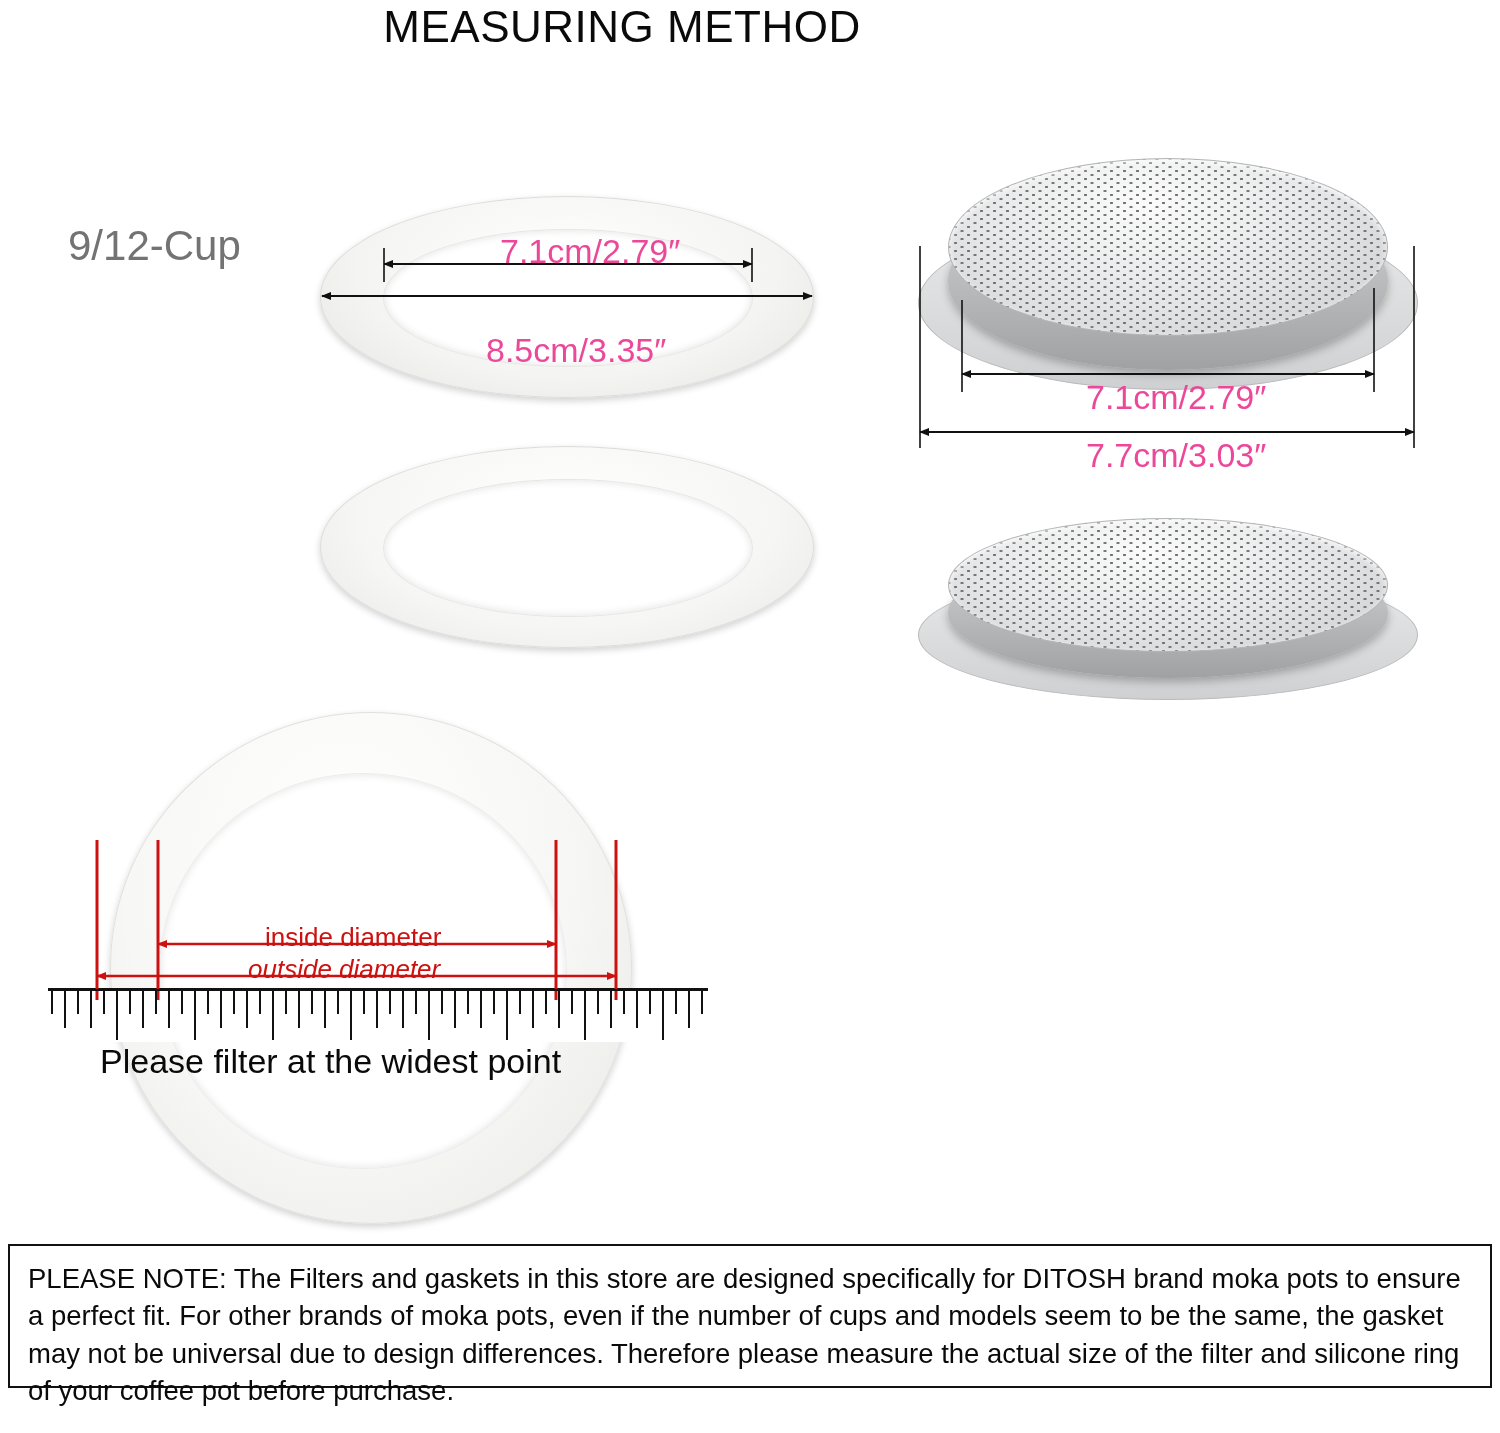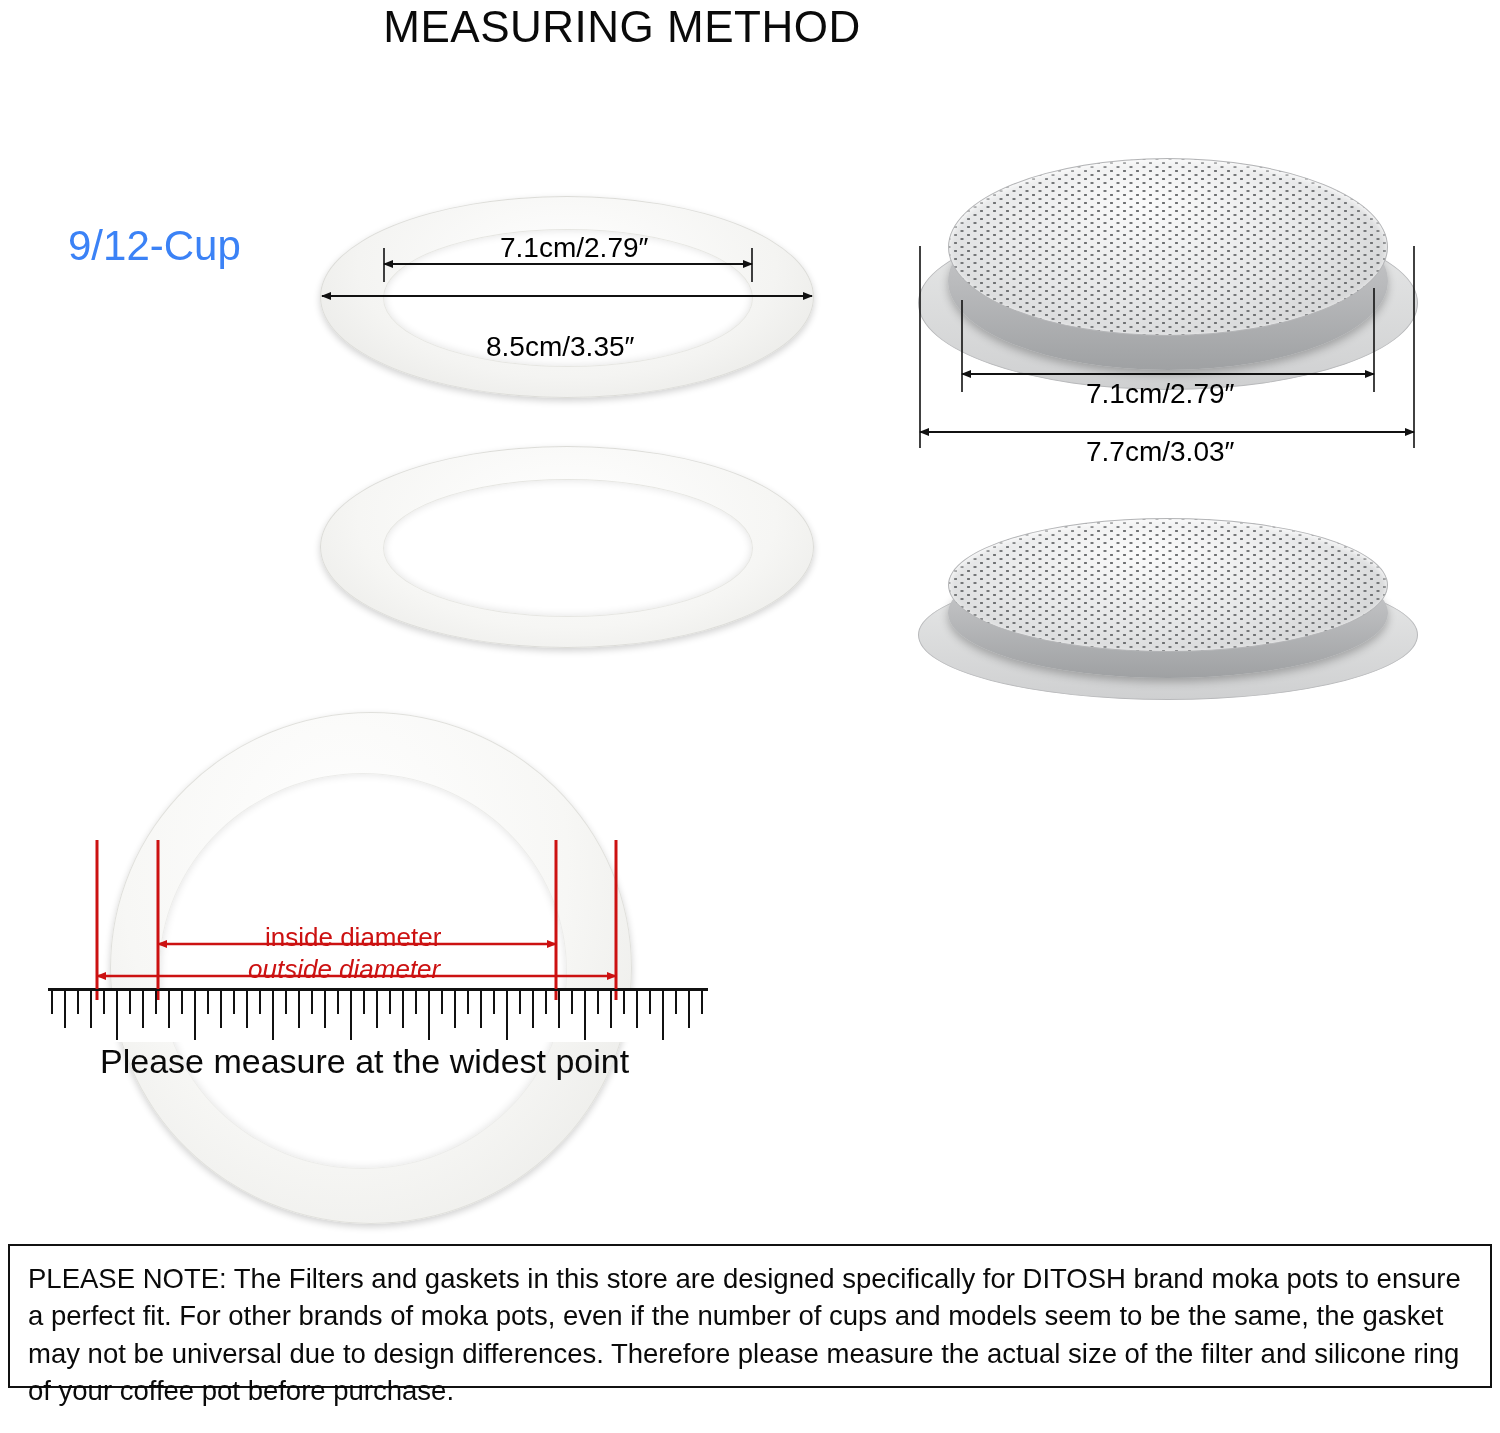"9/12-Cup" .cup-label { color: #3b82f6 -> #737373 }
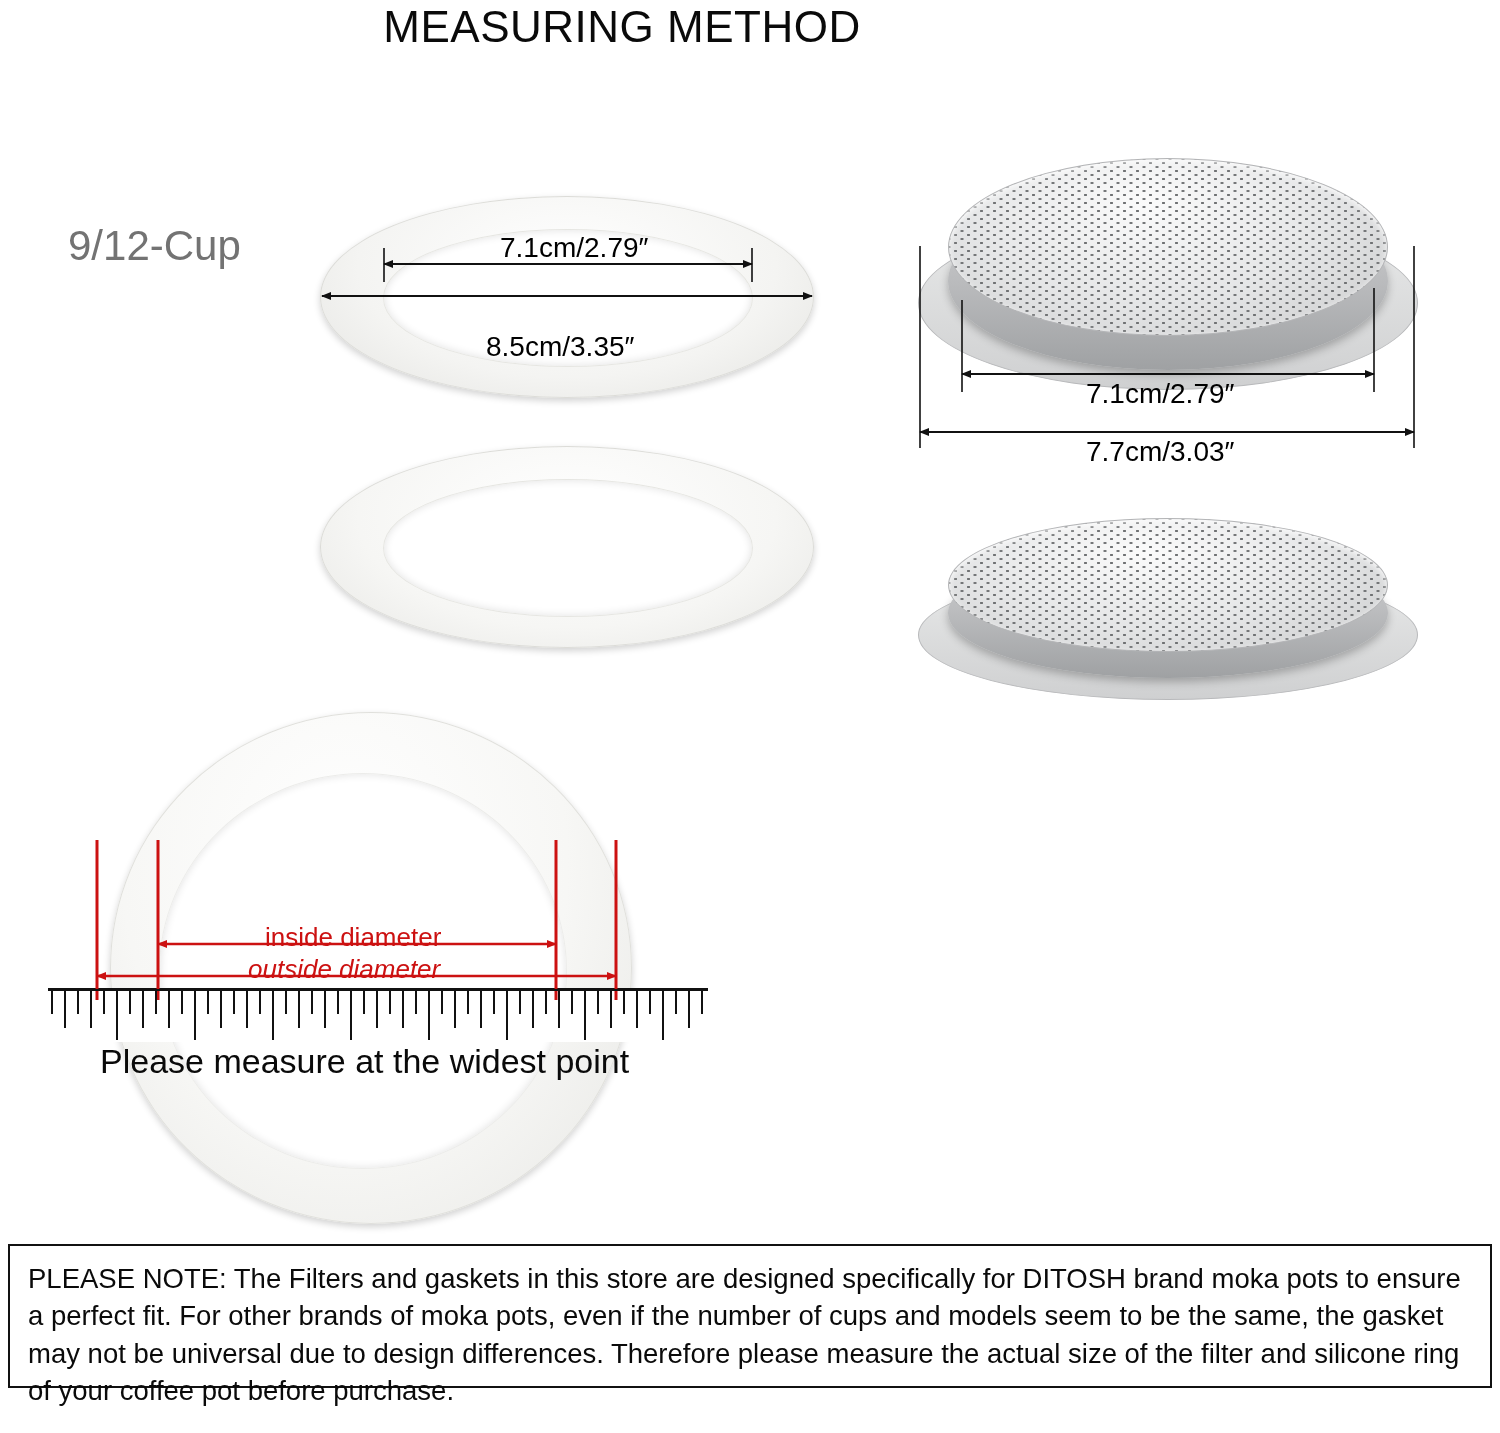"7.1cm/2.79″" .dim-label { color: #000000 -> #ec4899; font-size: 28px -> 34px }
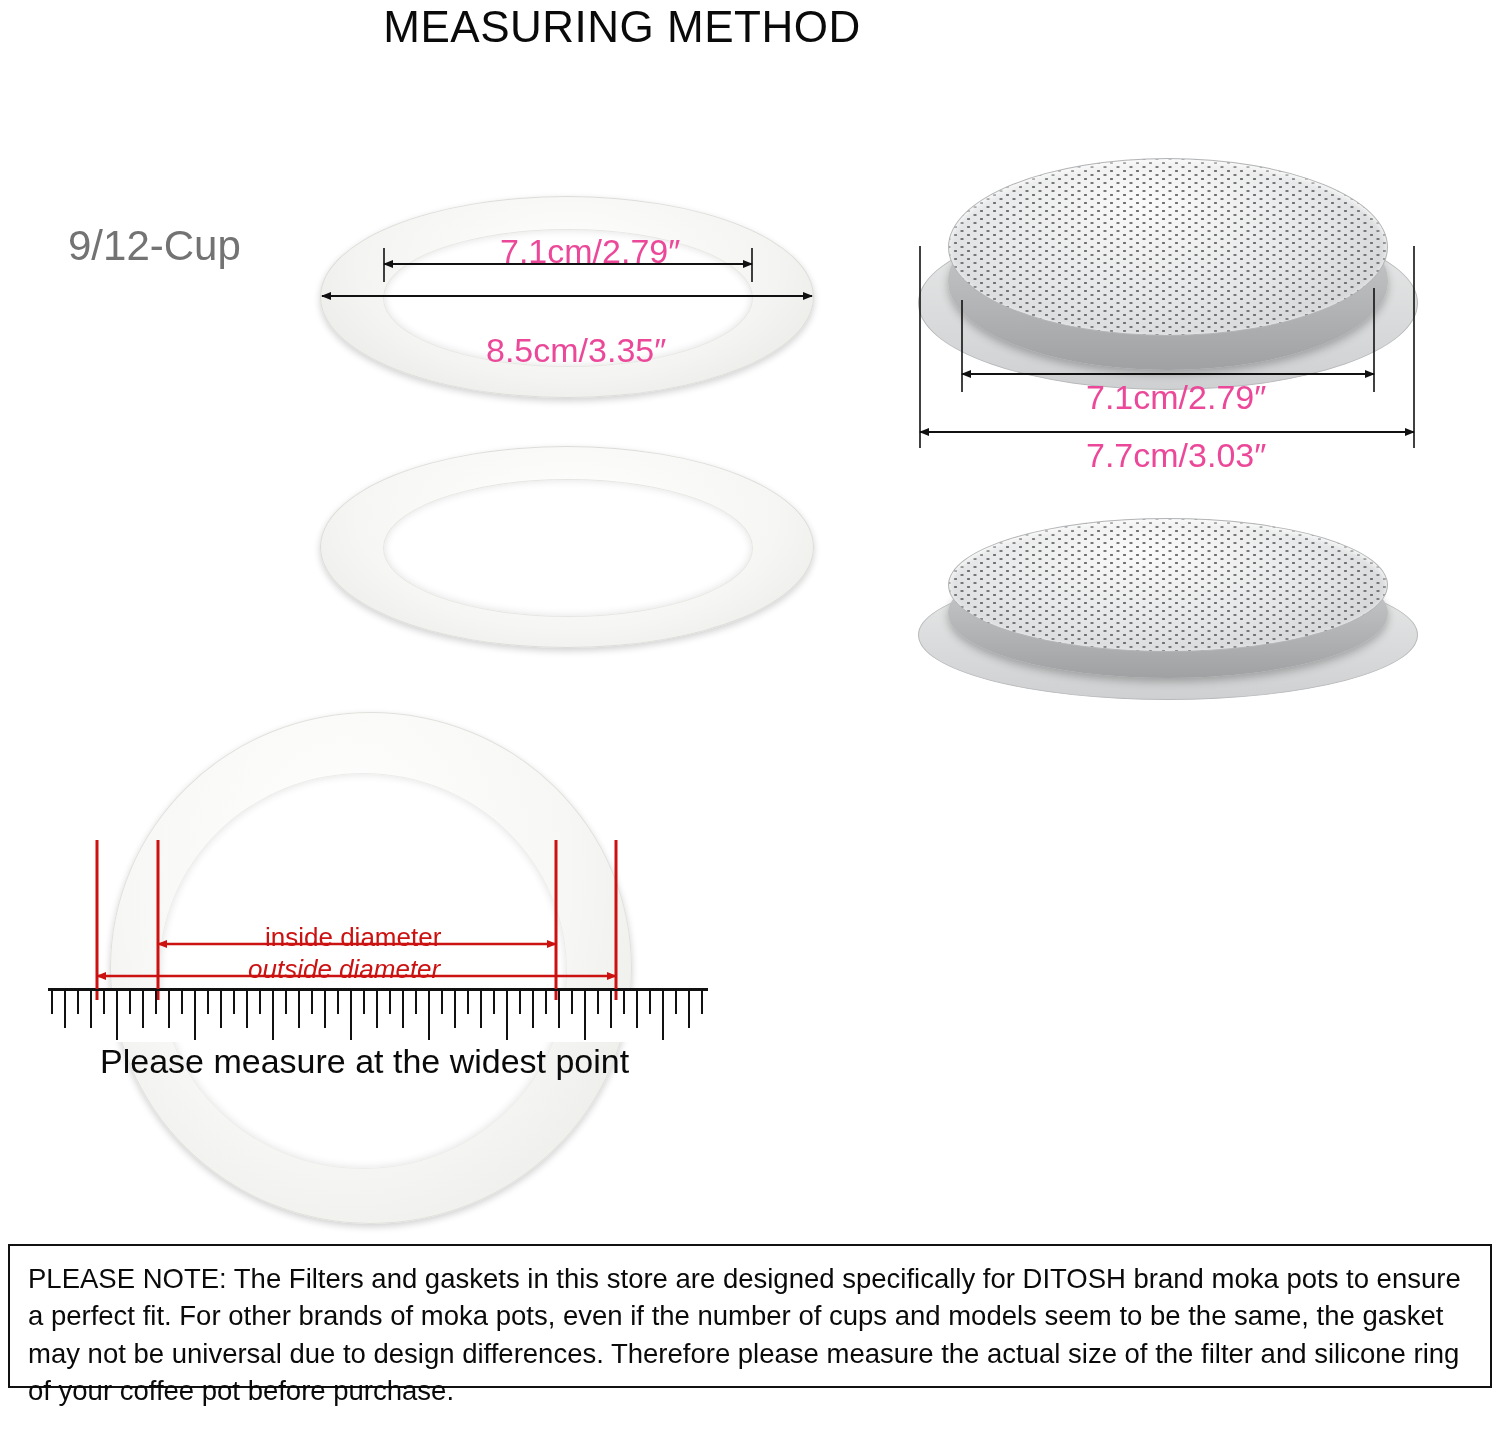"Please measure at the widest" div.caption-measure { text: measure -> filter }
